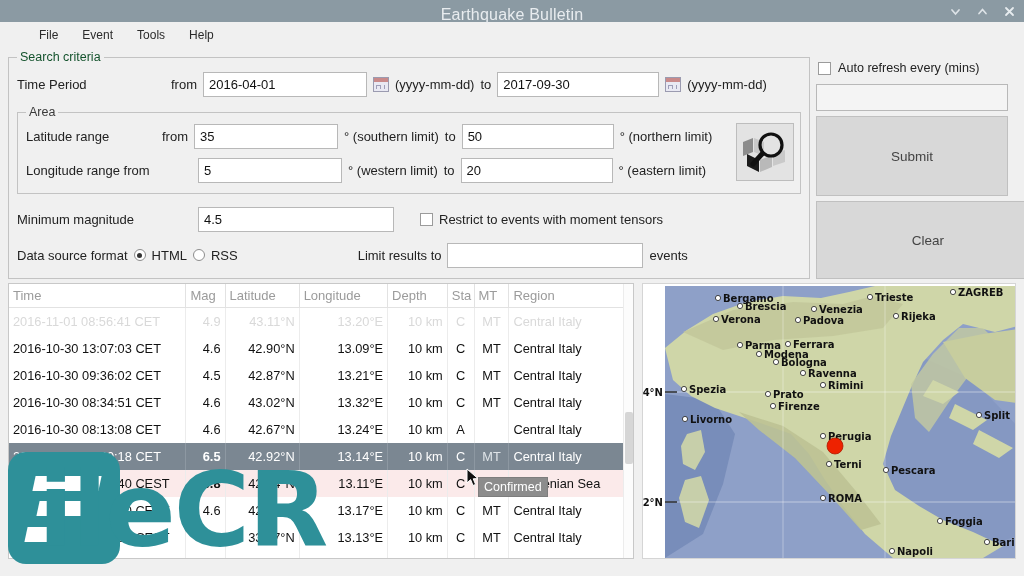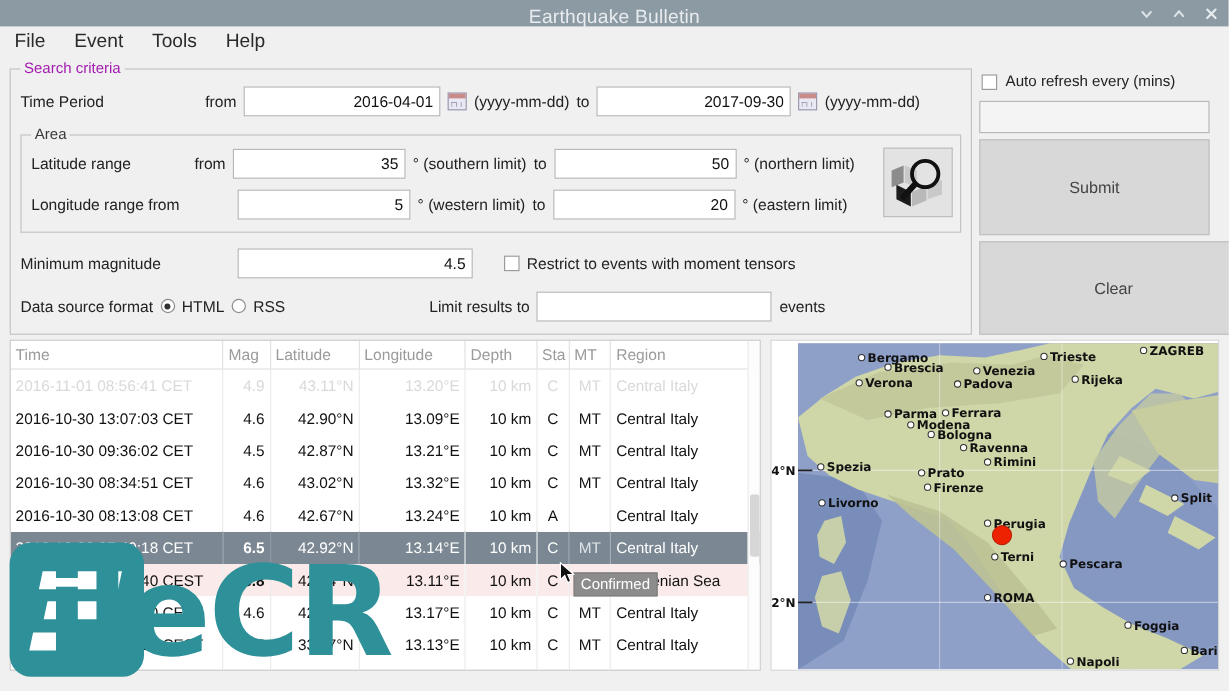"File" .menubar { font-size: 16px -> 12px; margin-left: none -> 27px }
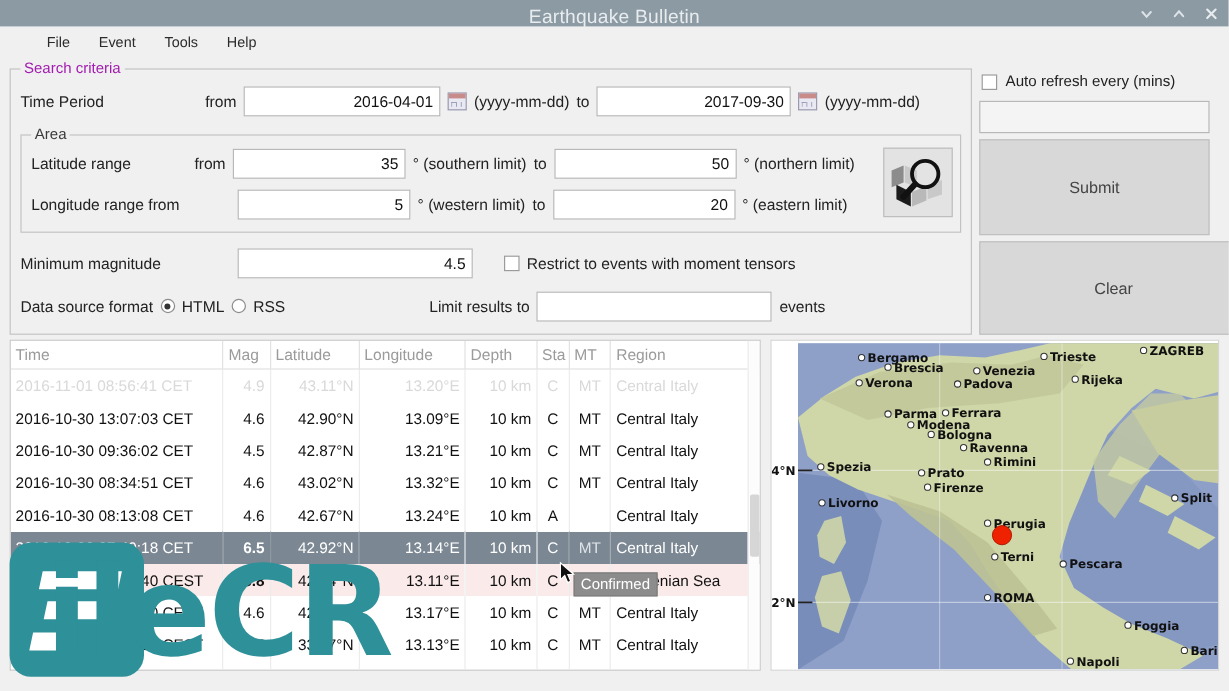"Search criteria" .groupbox > .legend { color: #a21caf -> #14532d }
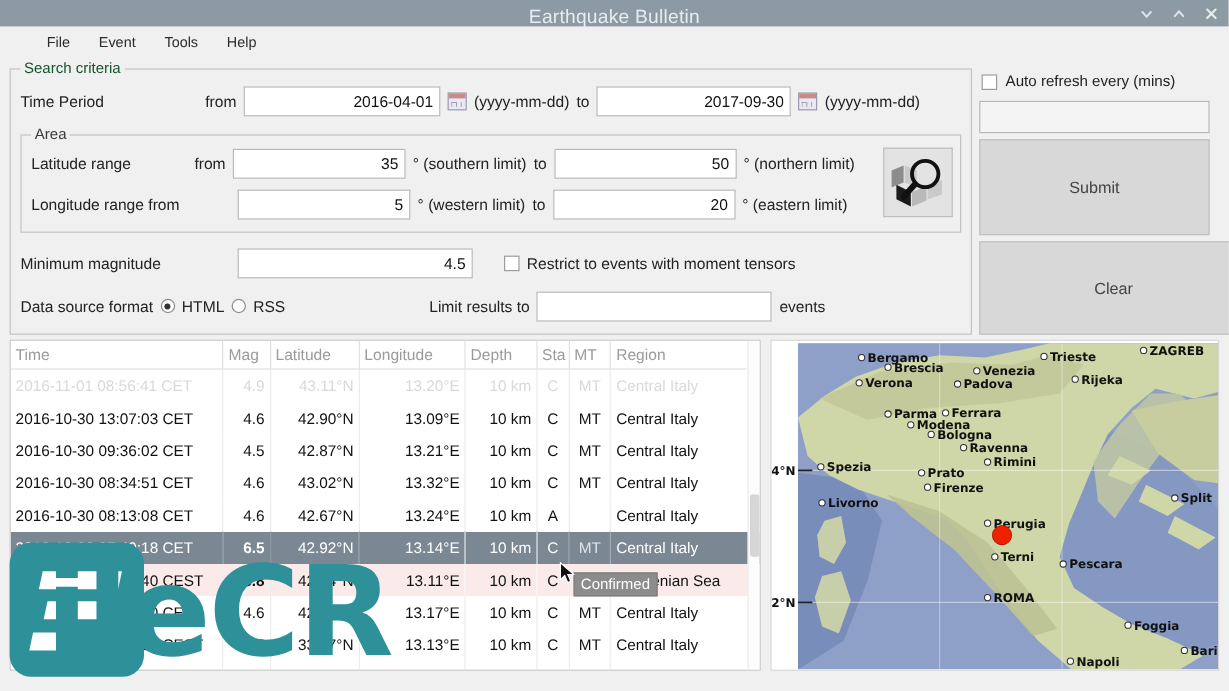"2016-04-01" input[type=text] { text-align: right -> none }
